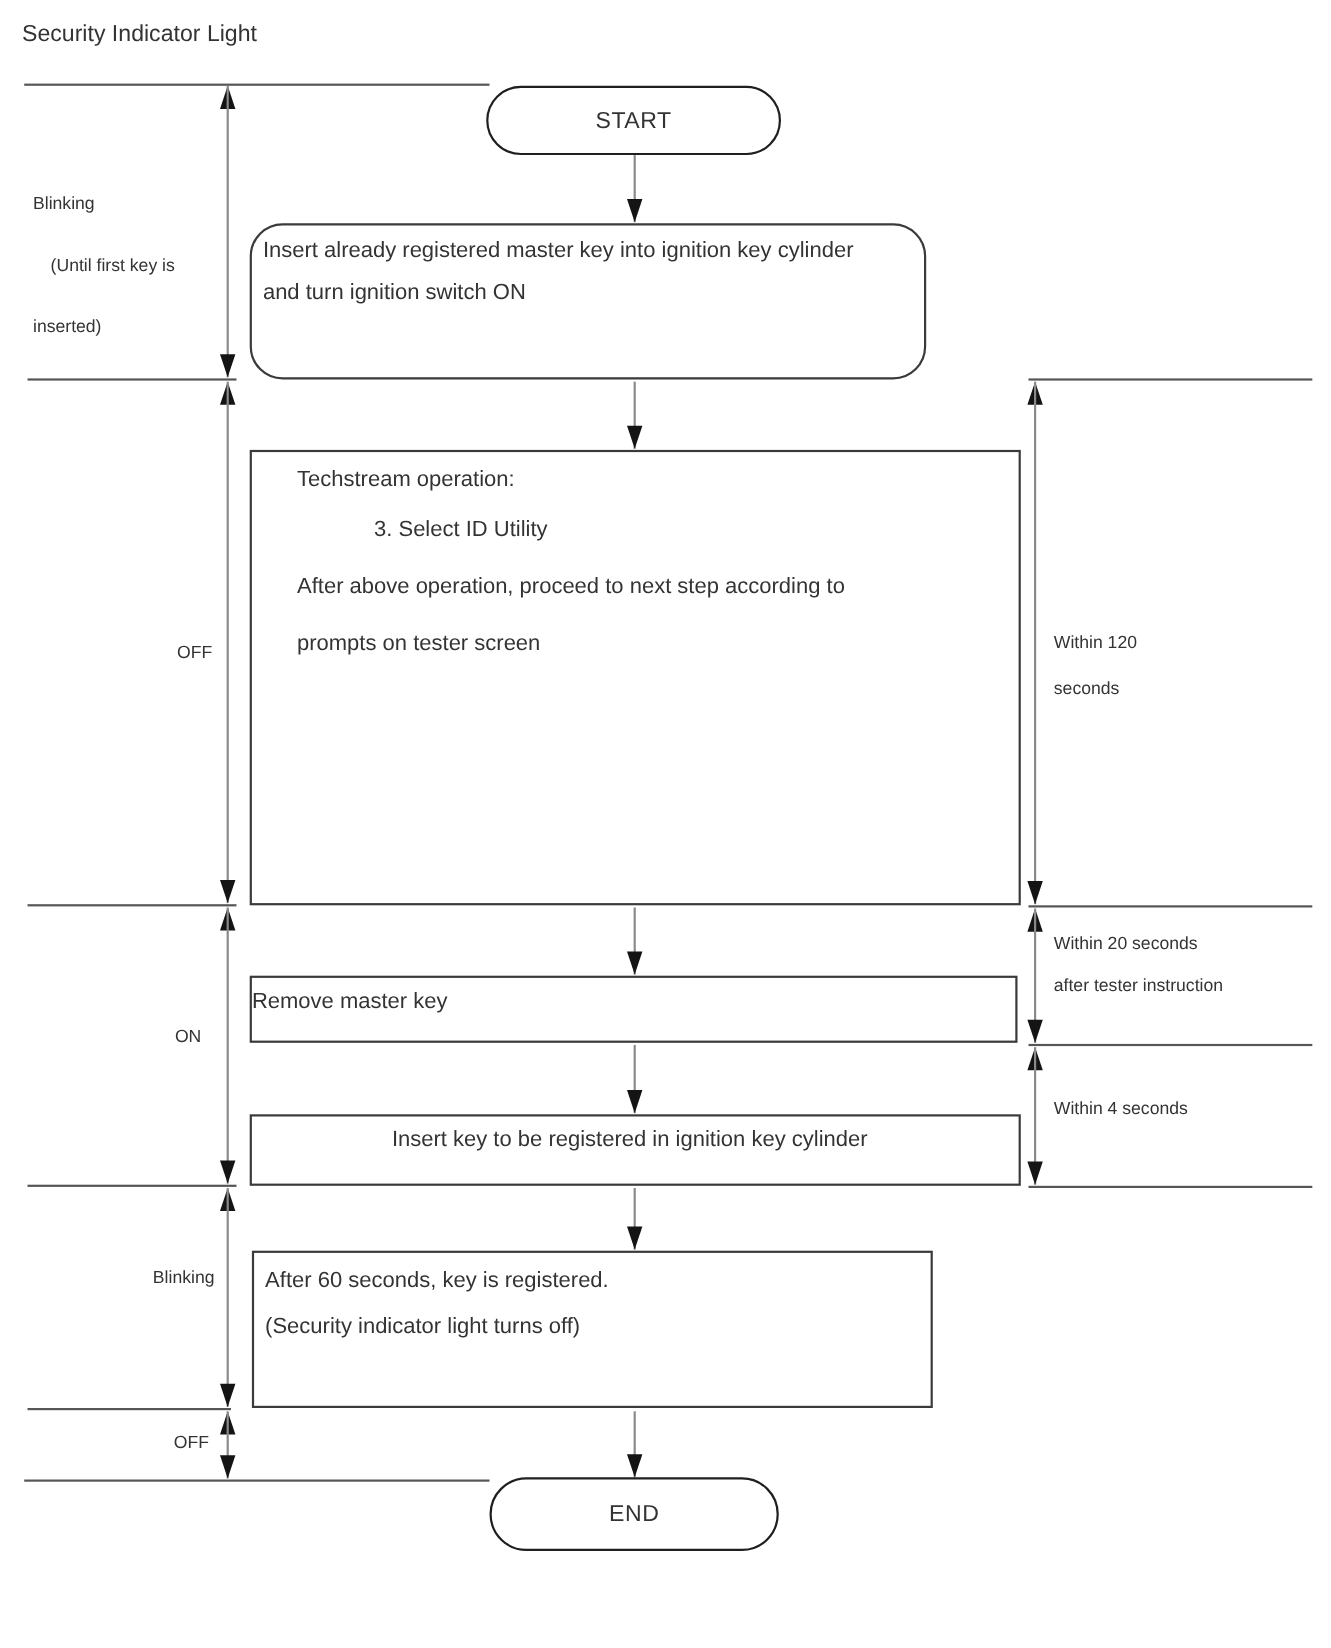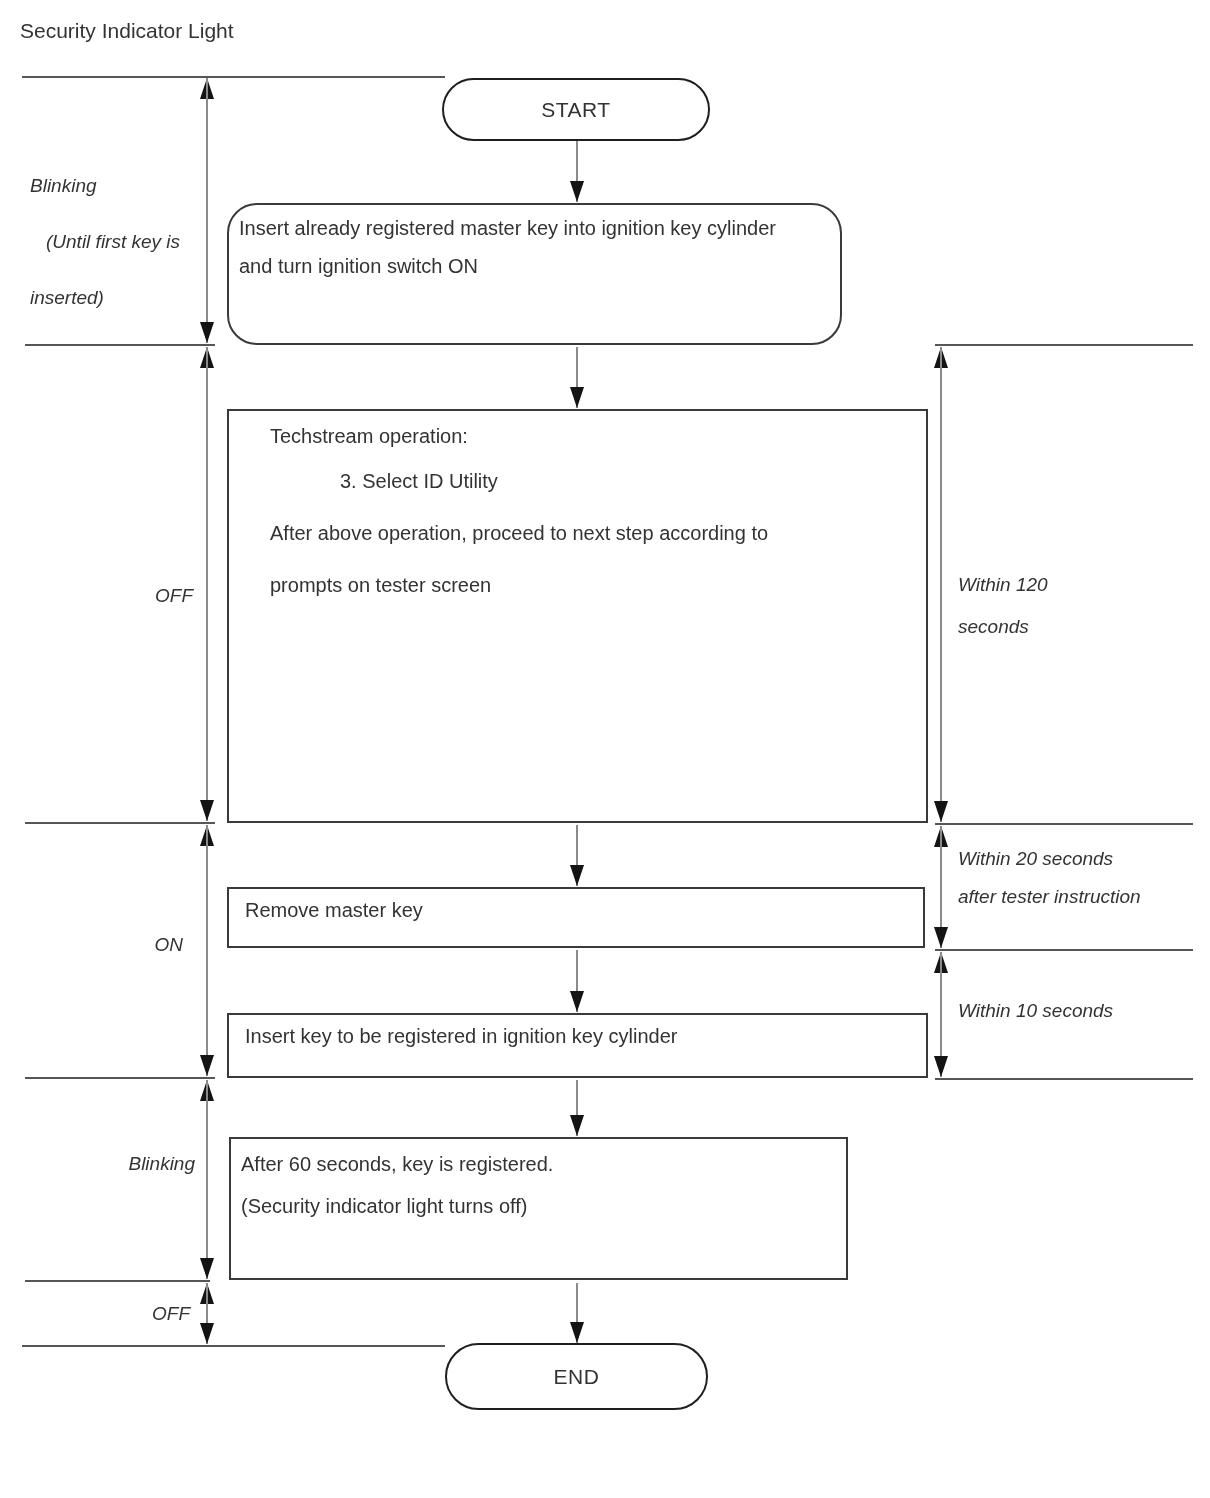"Blinking" .side-label { font-size: 19px -> 16px; font-style: italic -> none }
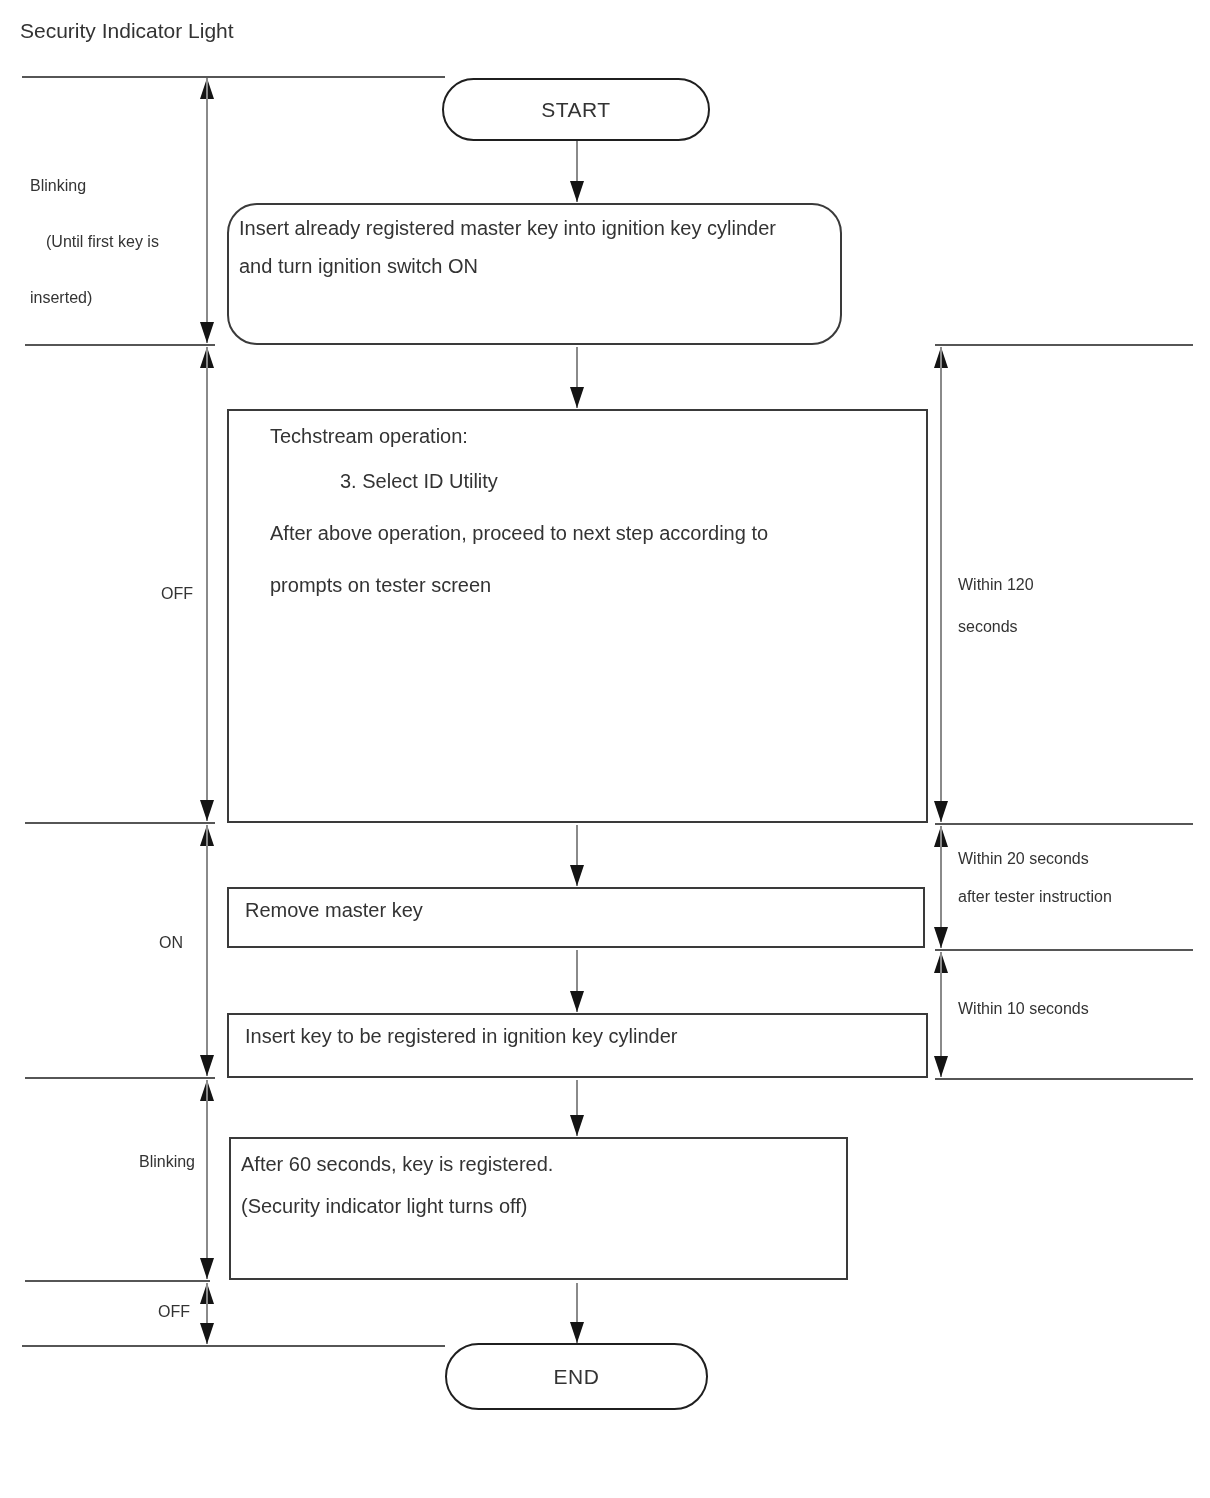"Remove master key" .box3 p,.box4 p { padding: 4px 10px 0 16px -> 4px 10px 0 0 }
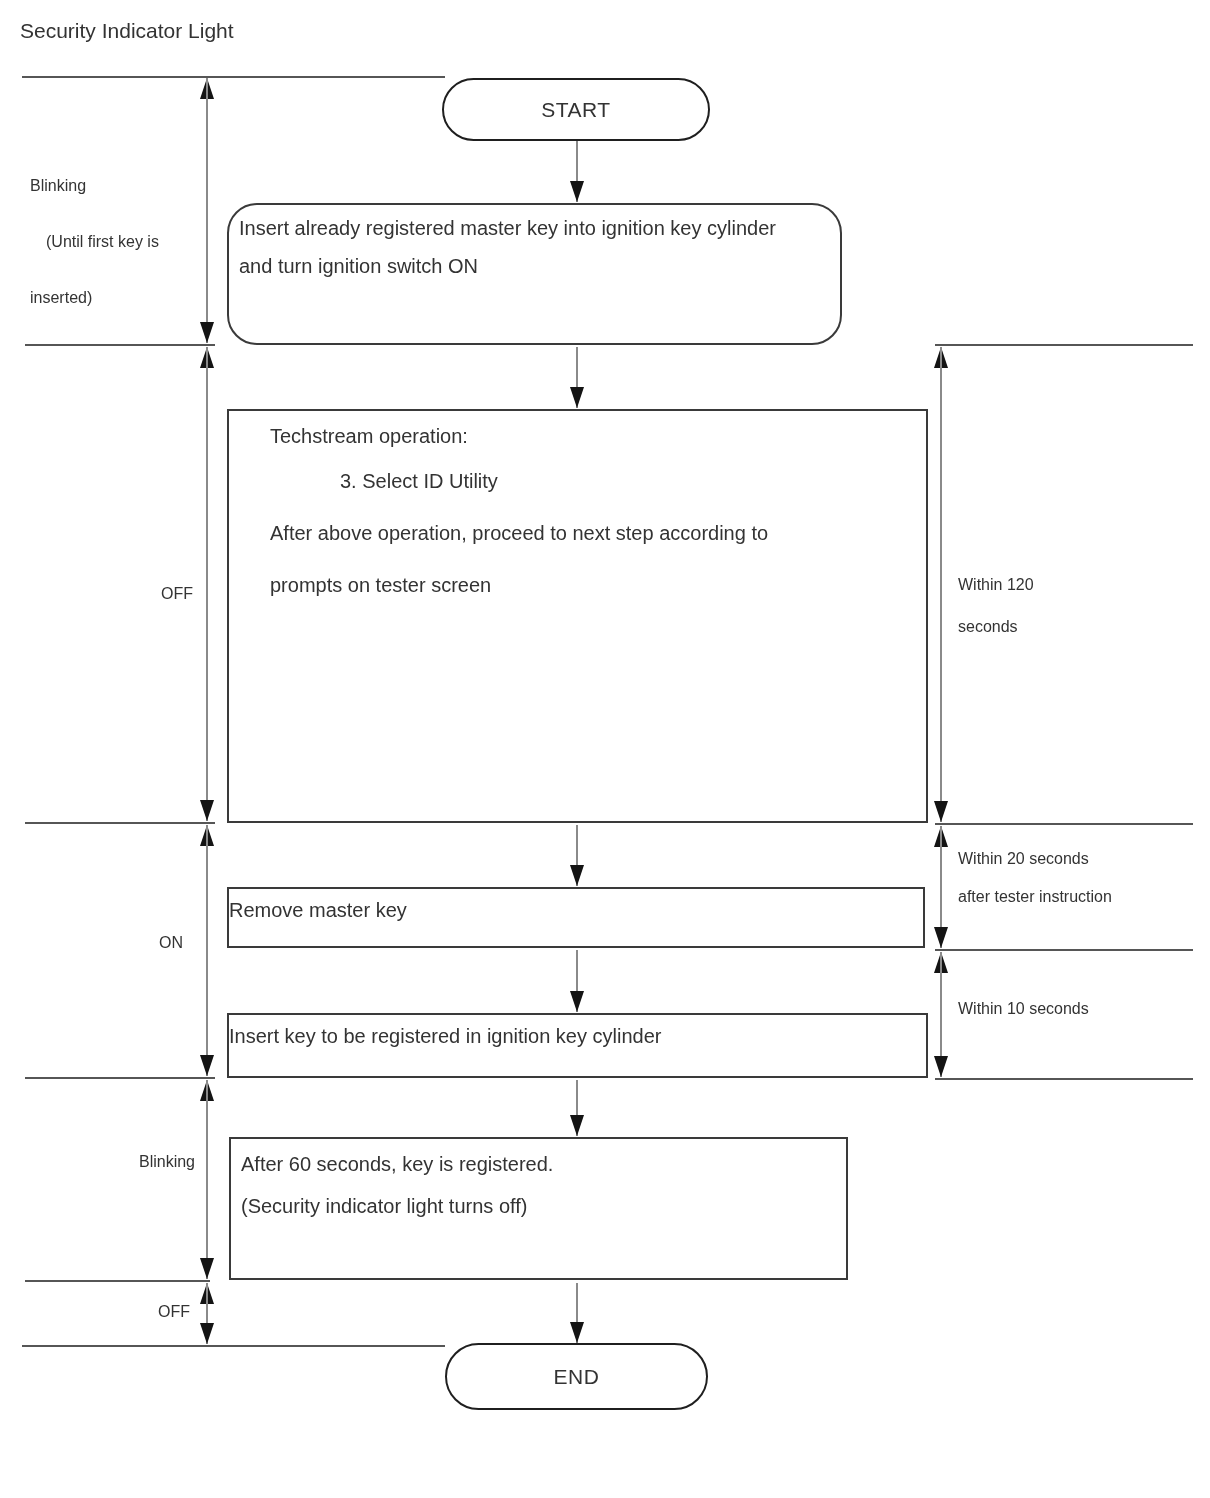"Within 10 seconds" div.side-label { text: 10 -> 4 }
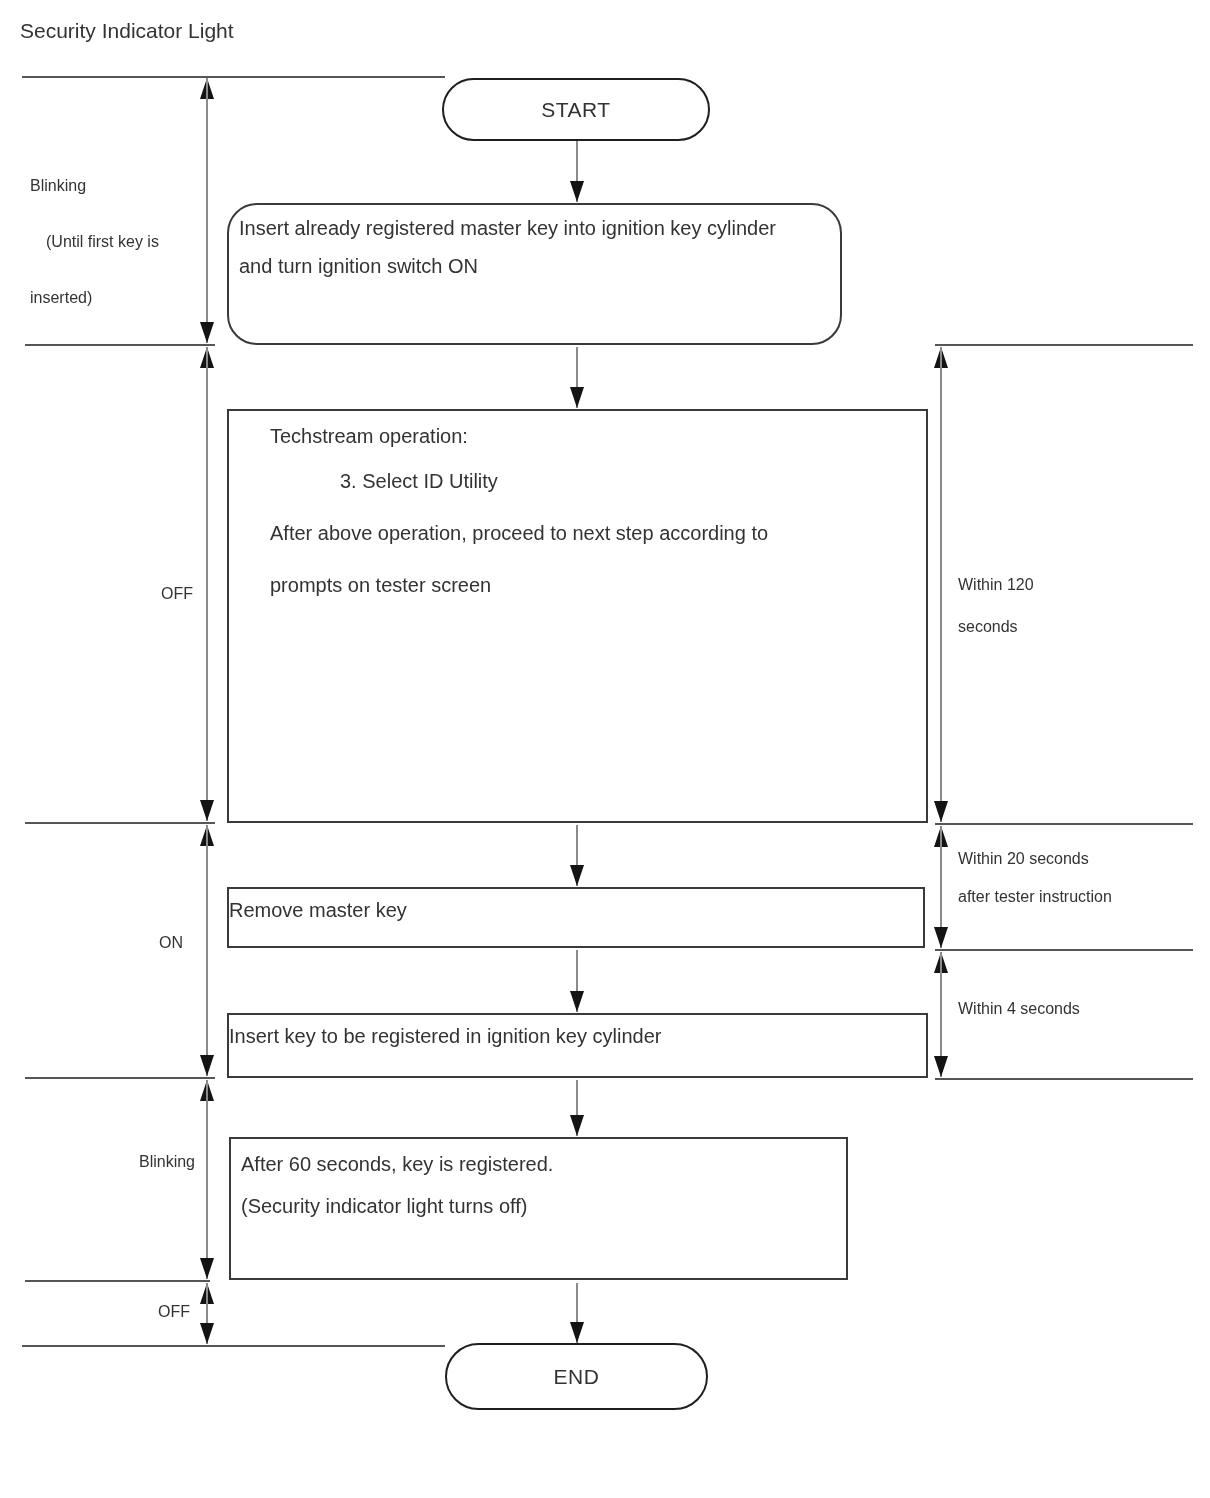"Insert key to be registered" div.node-box { text-align: none -> center }
